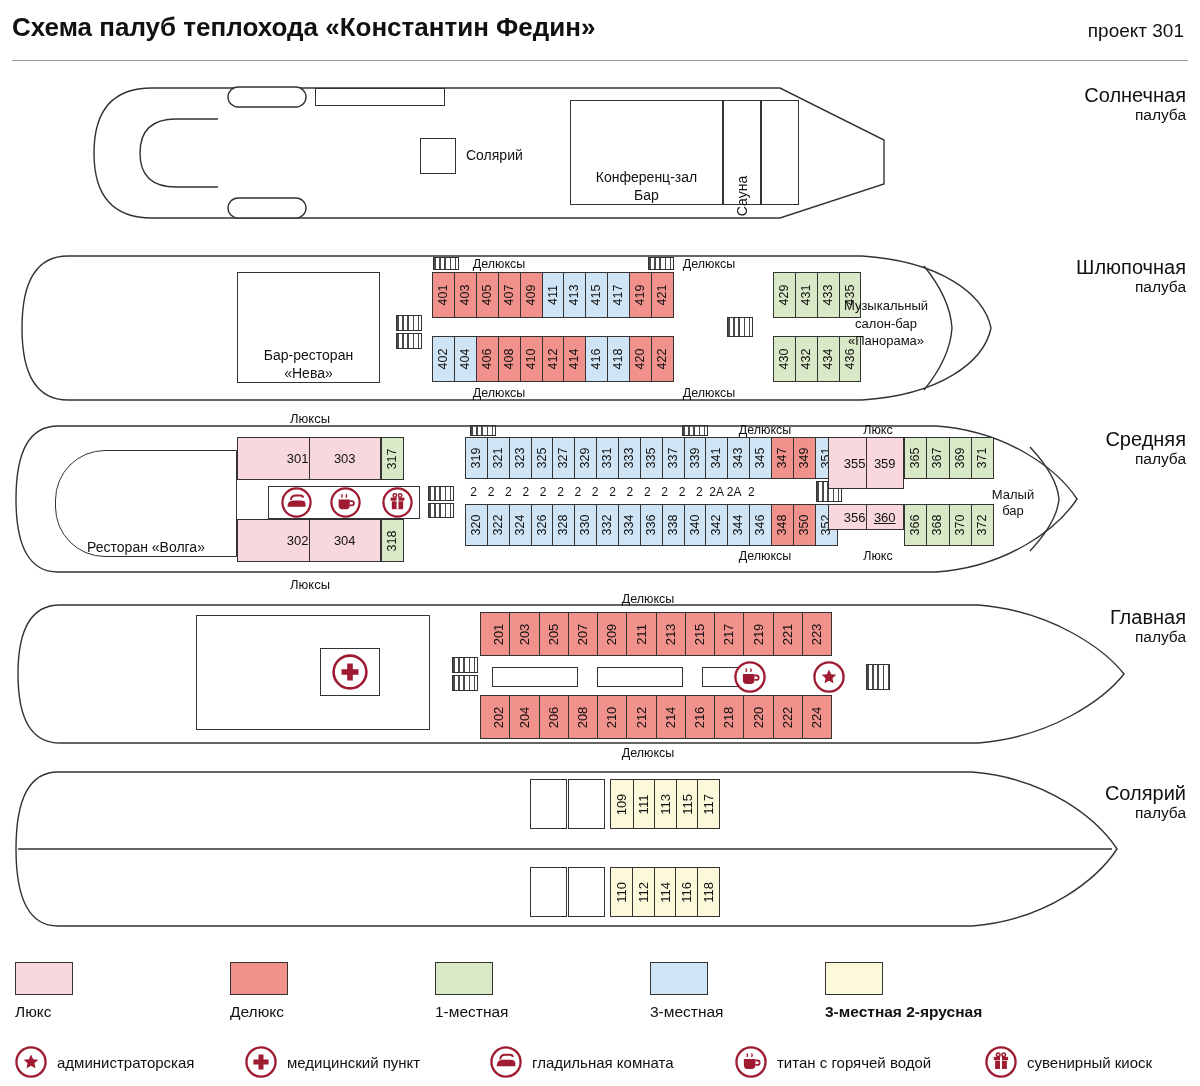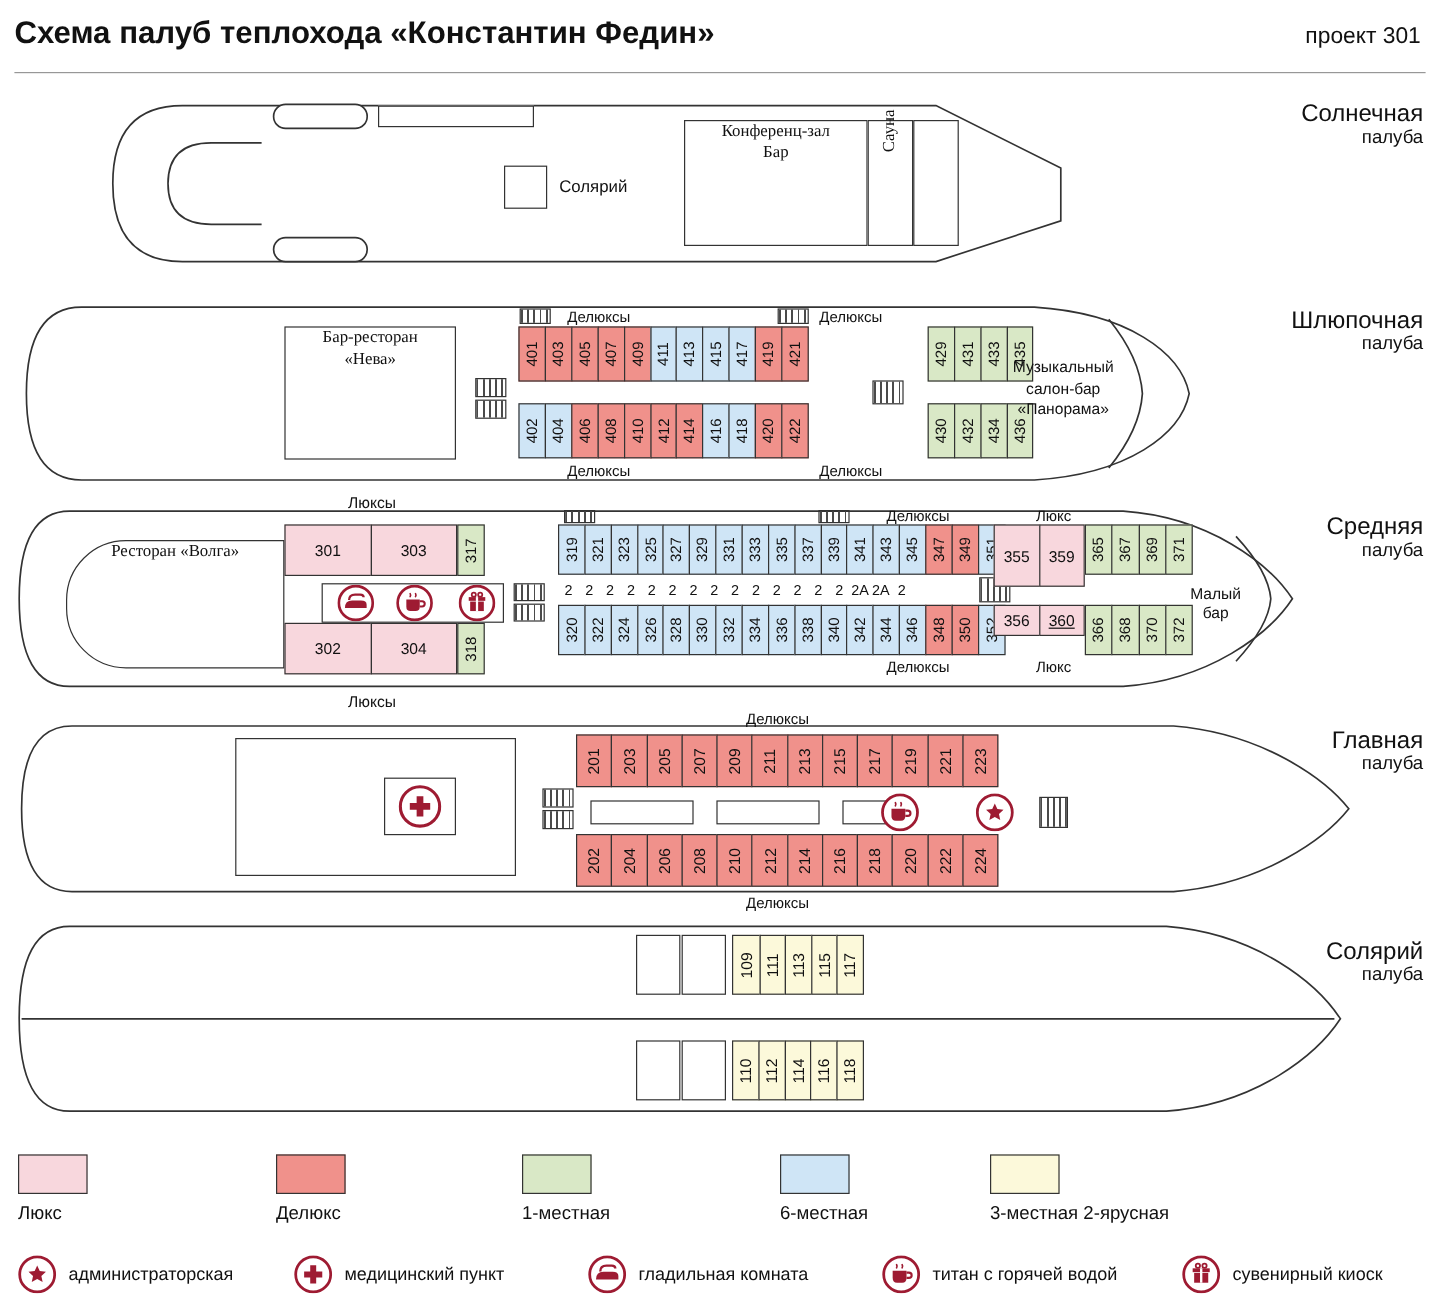"Конференц-зал" .cbox { align-items: flex-start -> flex-end; font-family: Liberation Serif, serif -> none }
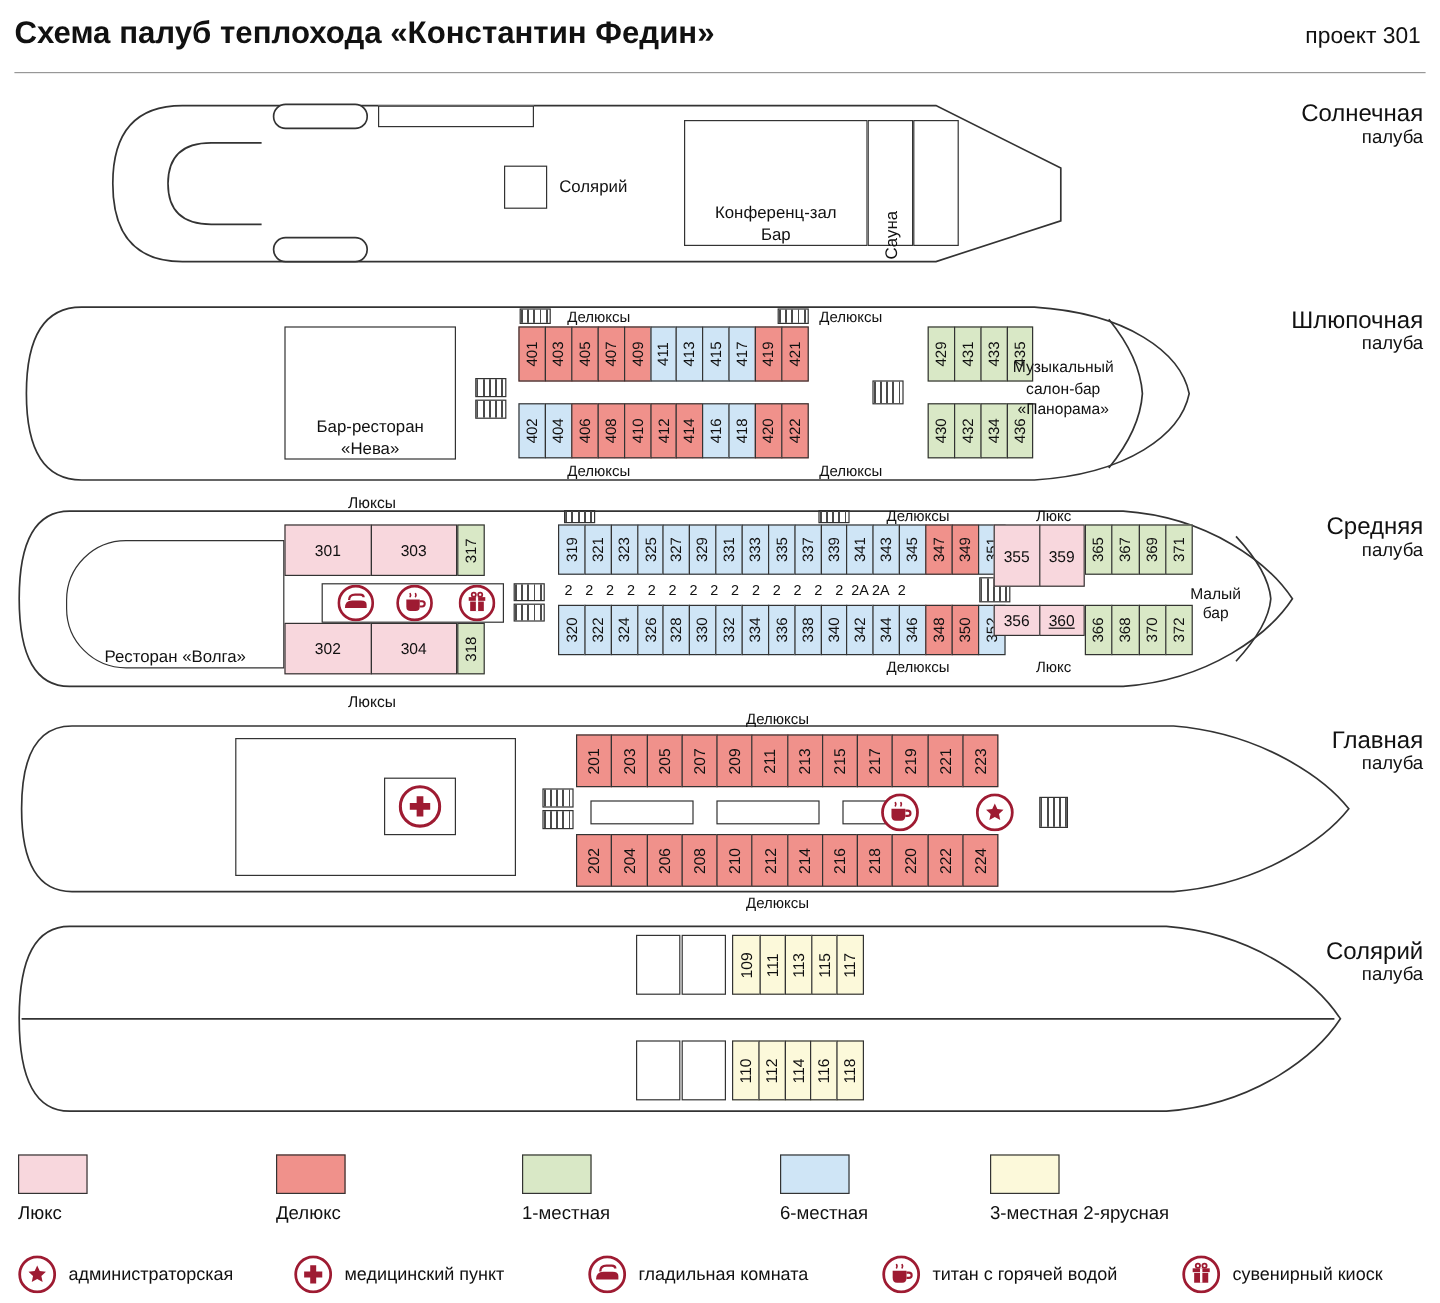"301" .cabin:first-child { justify-content: none -> flex-end }
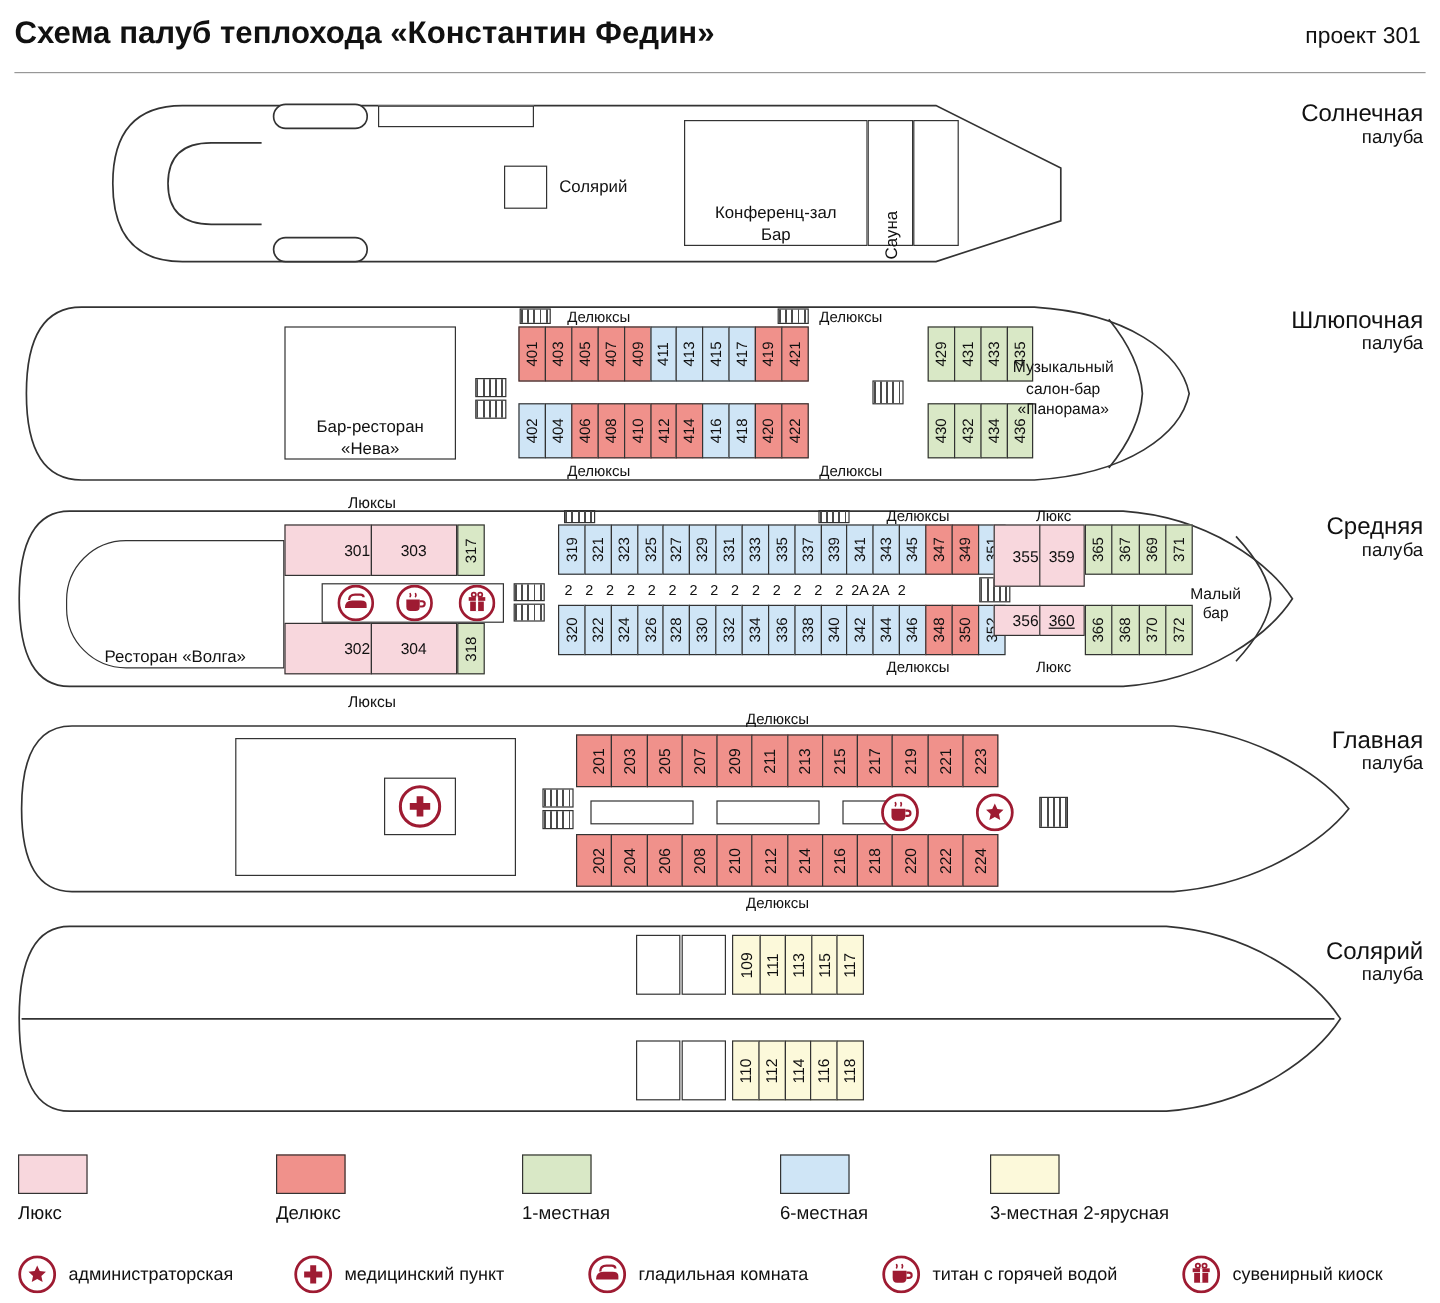"6-местная" div.legend-label { text: 6-местная -> 3-местная }
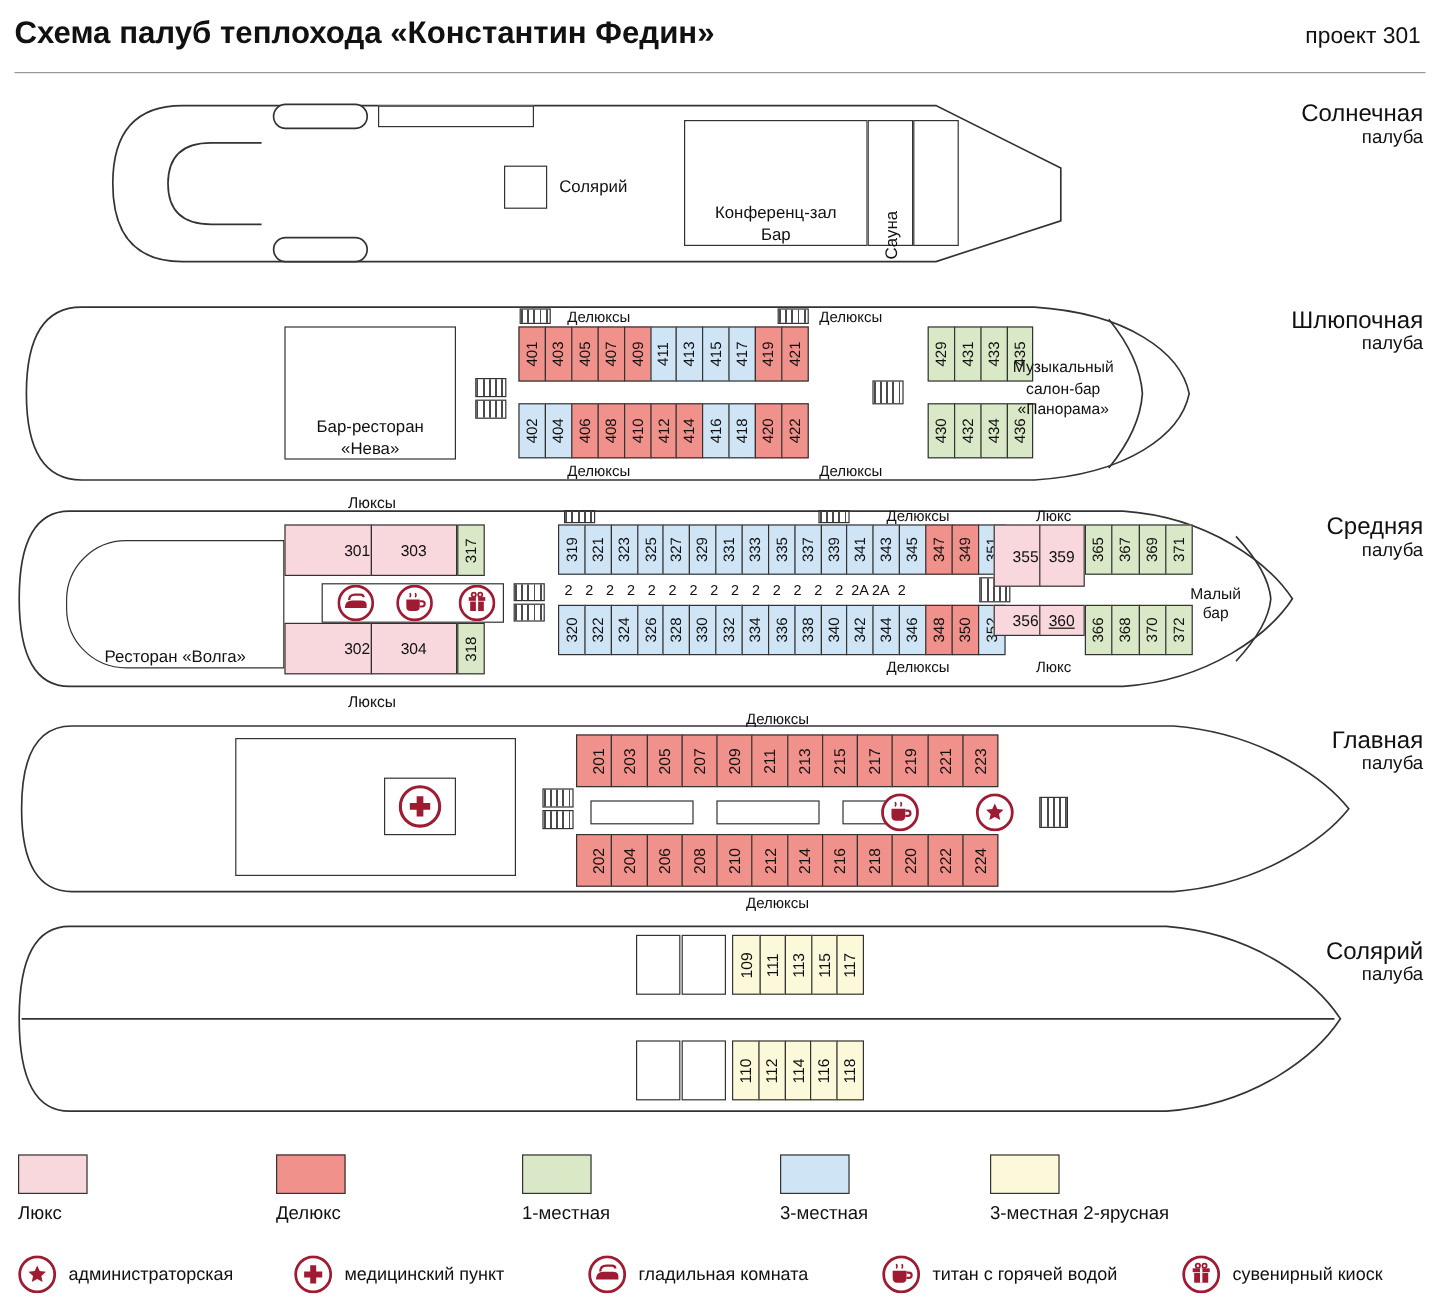"3-местная 2-ярусная" div.legend-label { font-weight: none -> bold }
